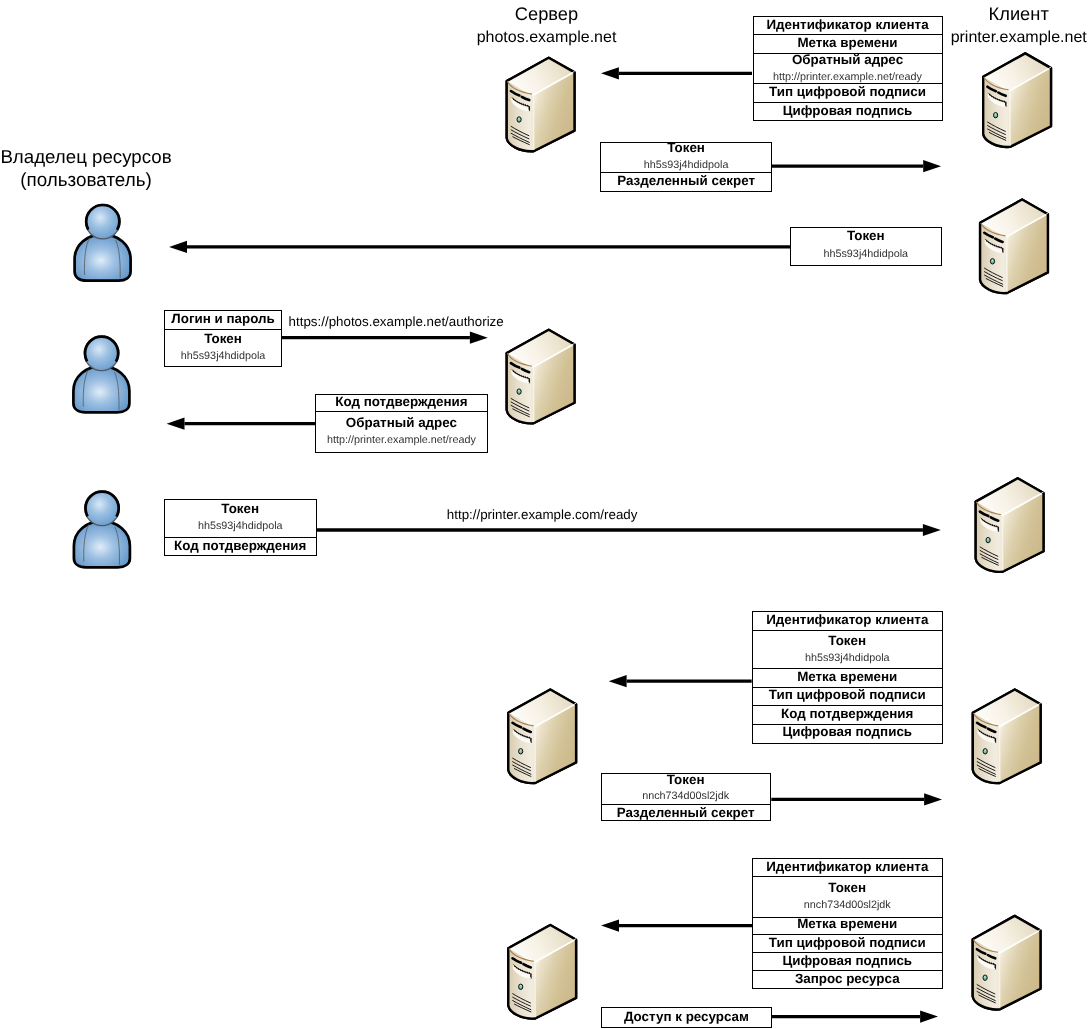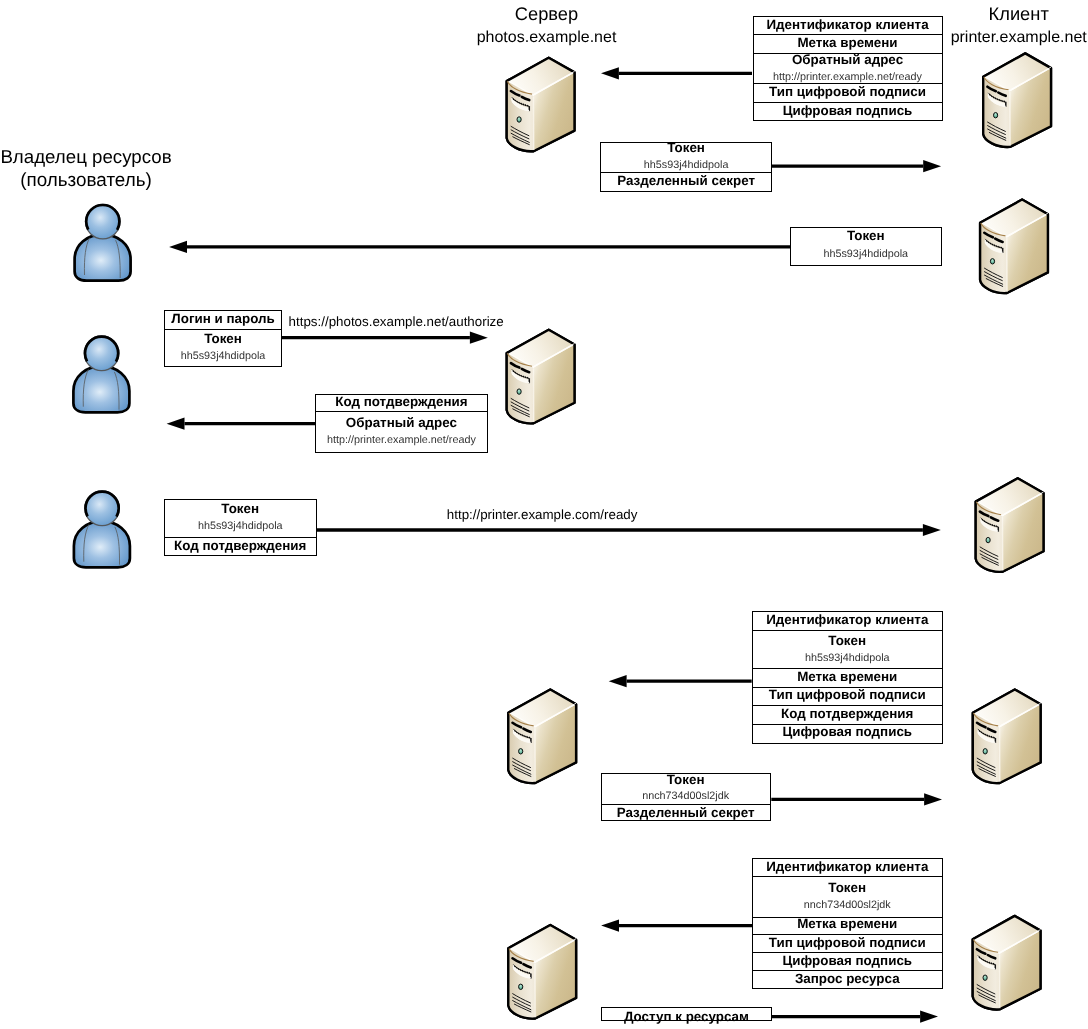"Доступ к ресурсам" div.msgbox { height: 14px -> 21px }
